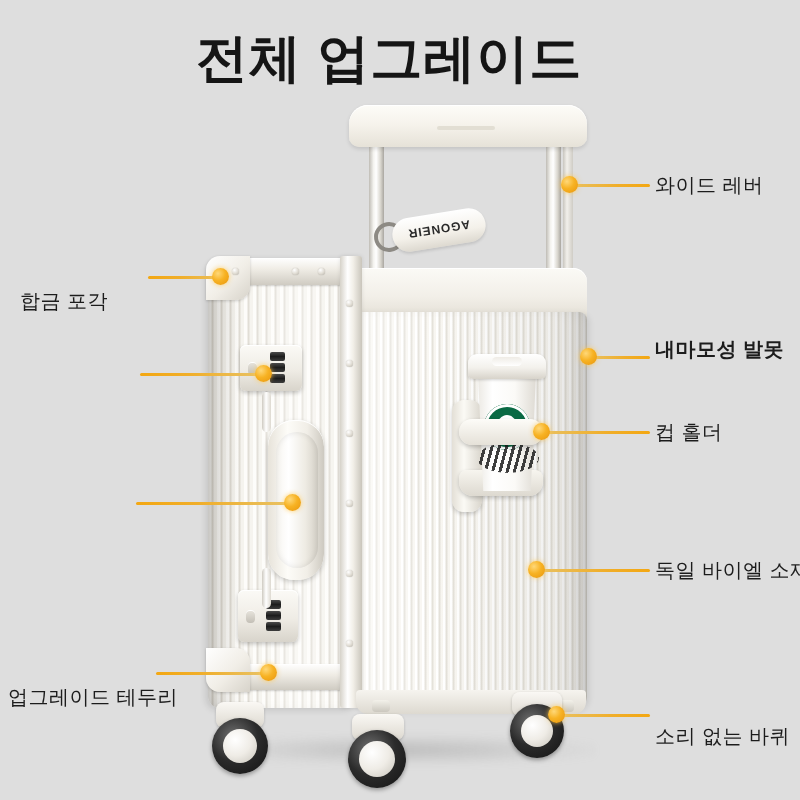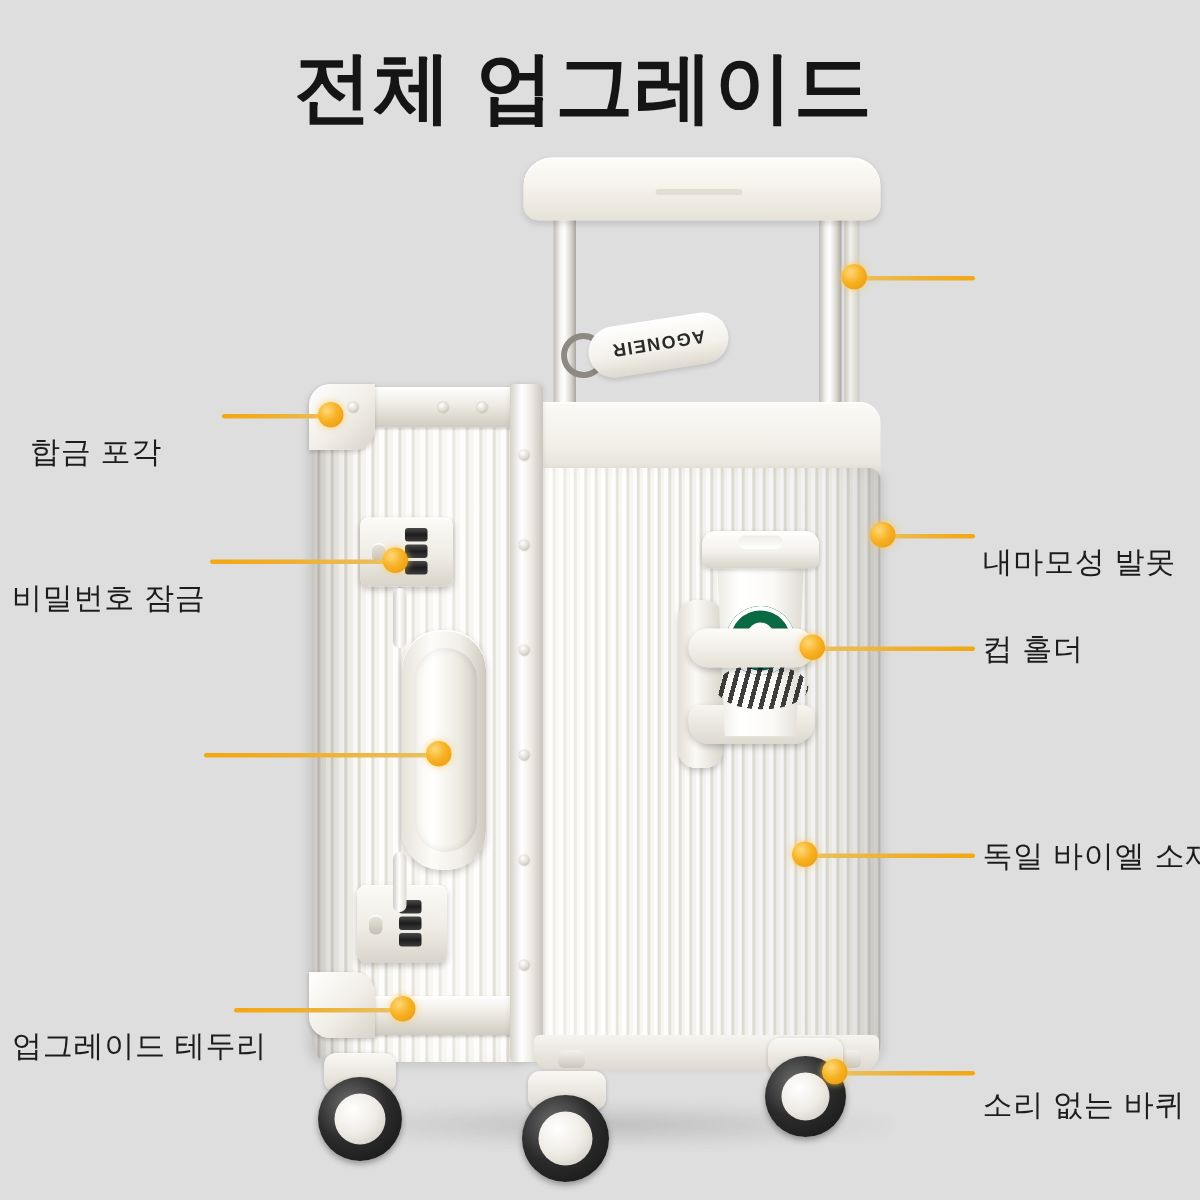"와이드 레버" div.anno { html: none -> <div>와이드 레버</div> }
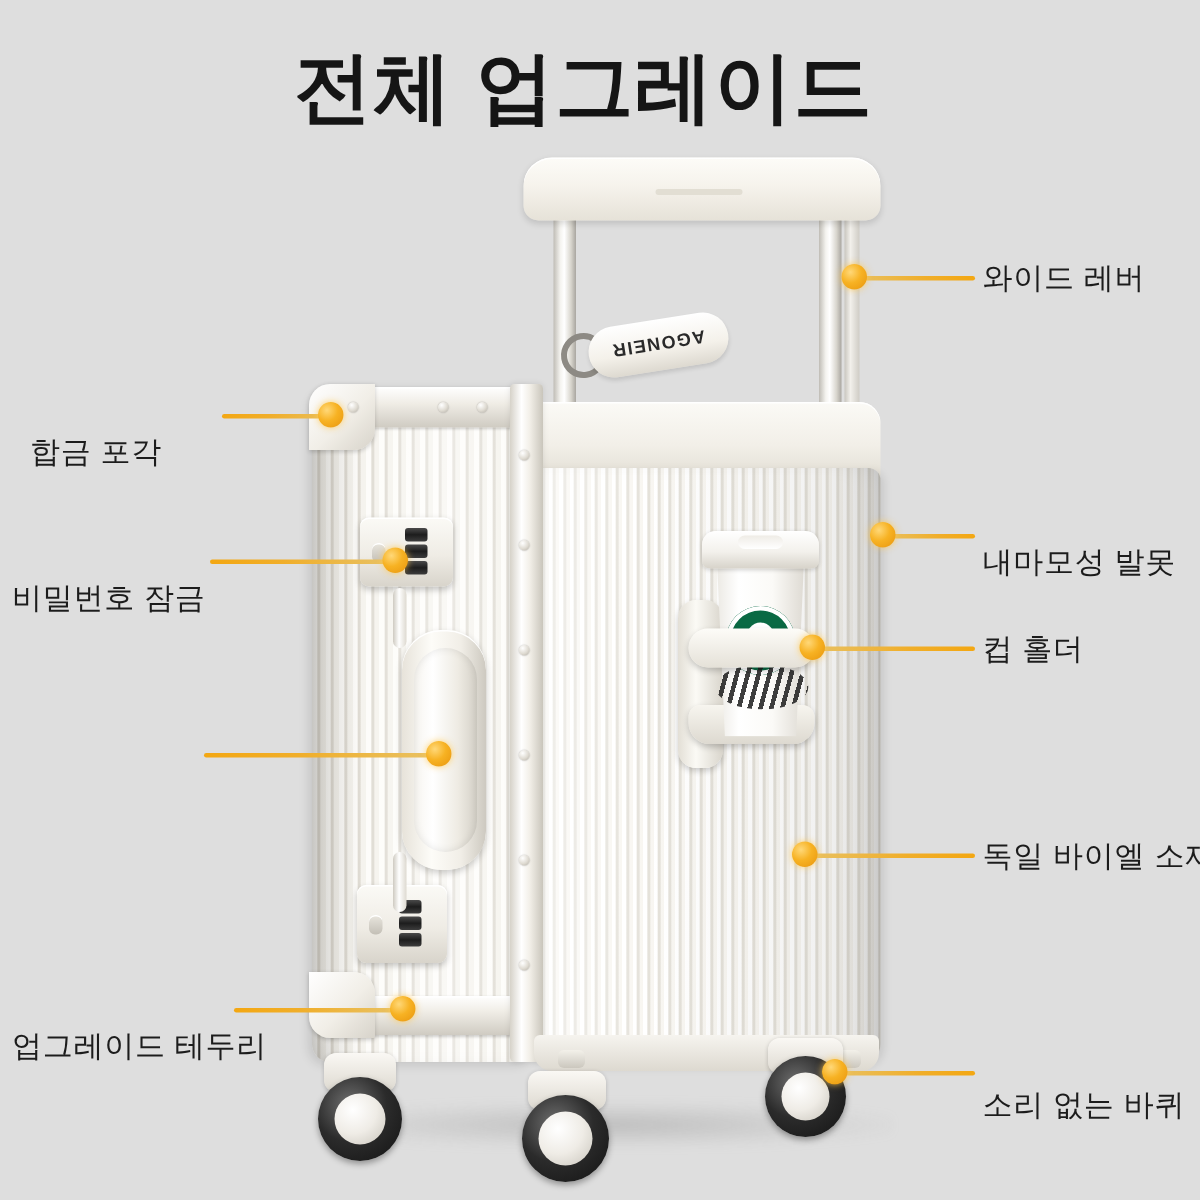"내마모성 발못" div.anno { font-weight: none -> bold; top: 361px -> 336px }
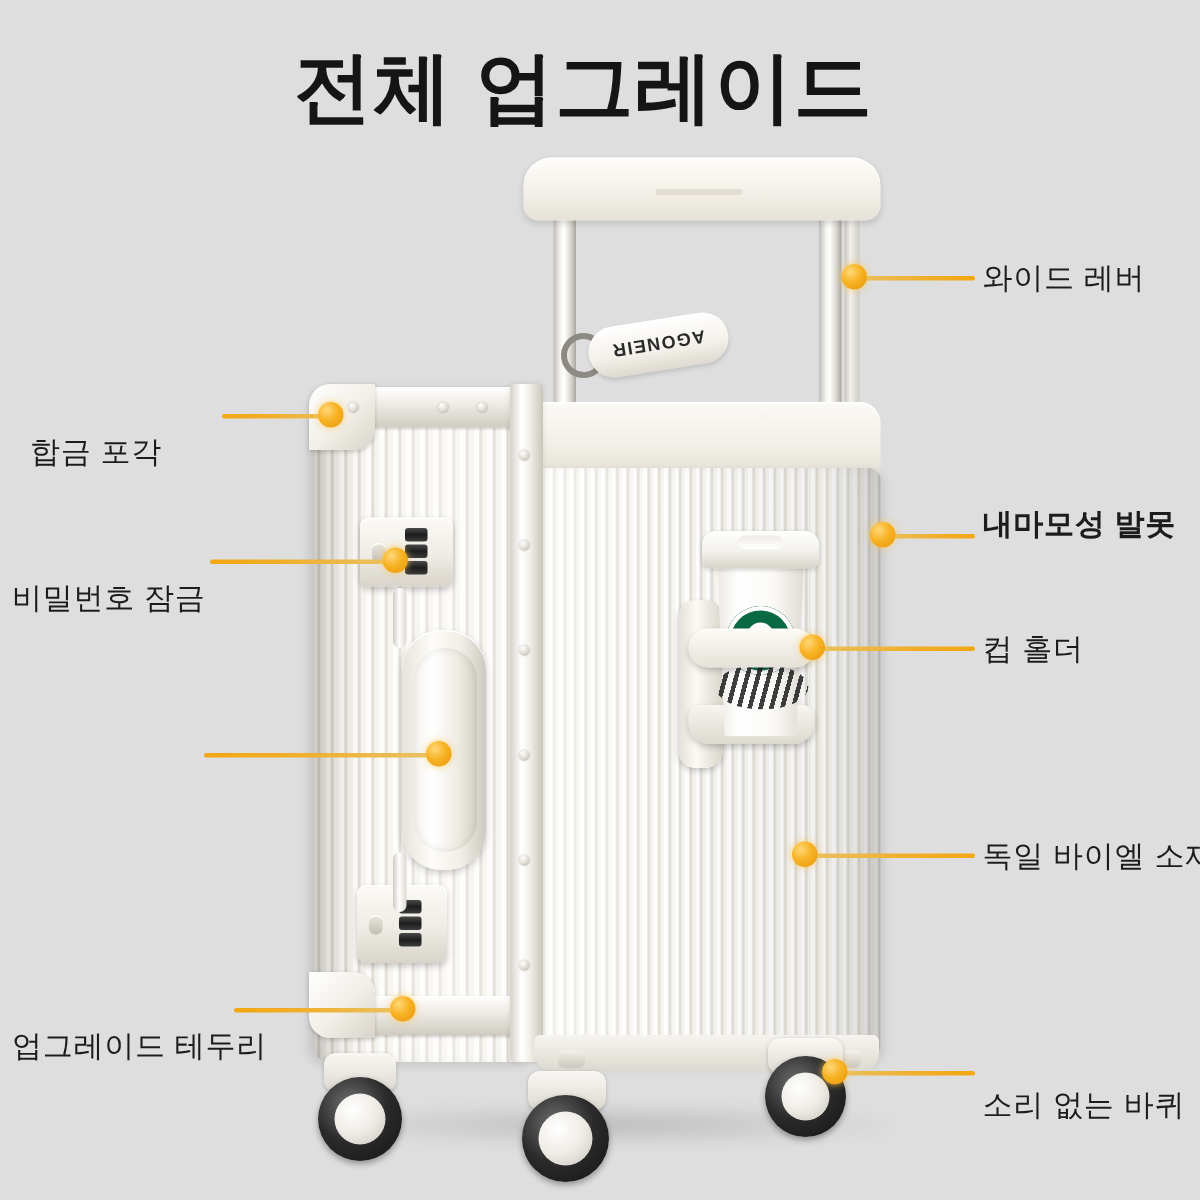"비밀번호 잠금" div.anno { html: <div>비밀번호 잠금</div> -> none }
